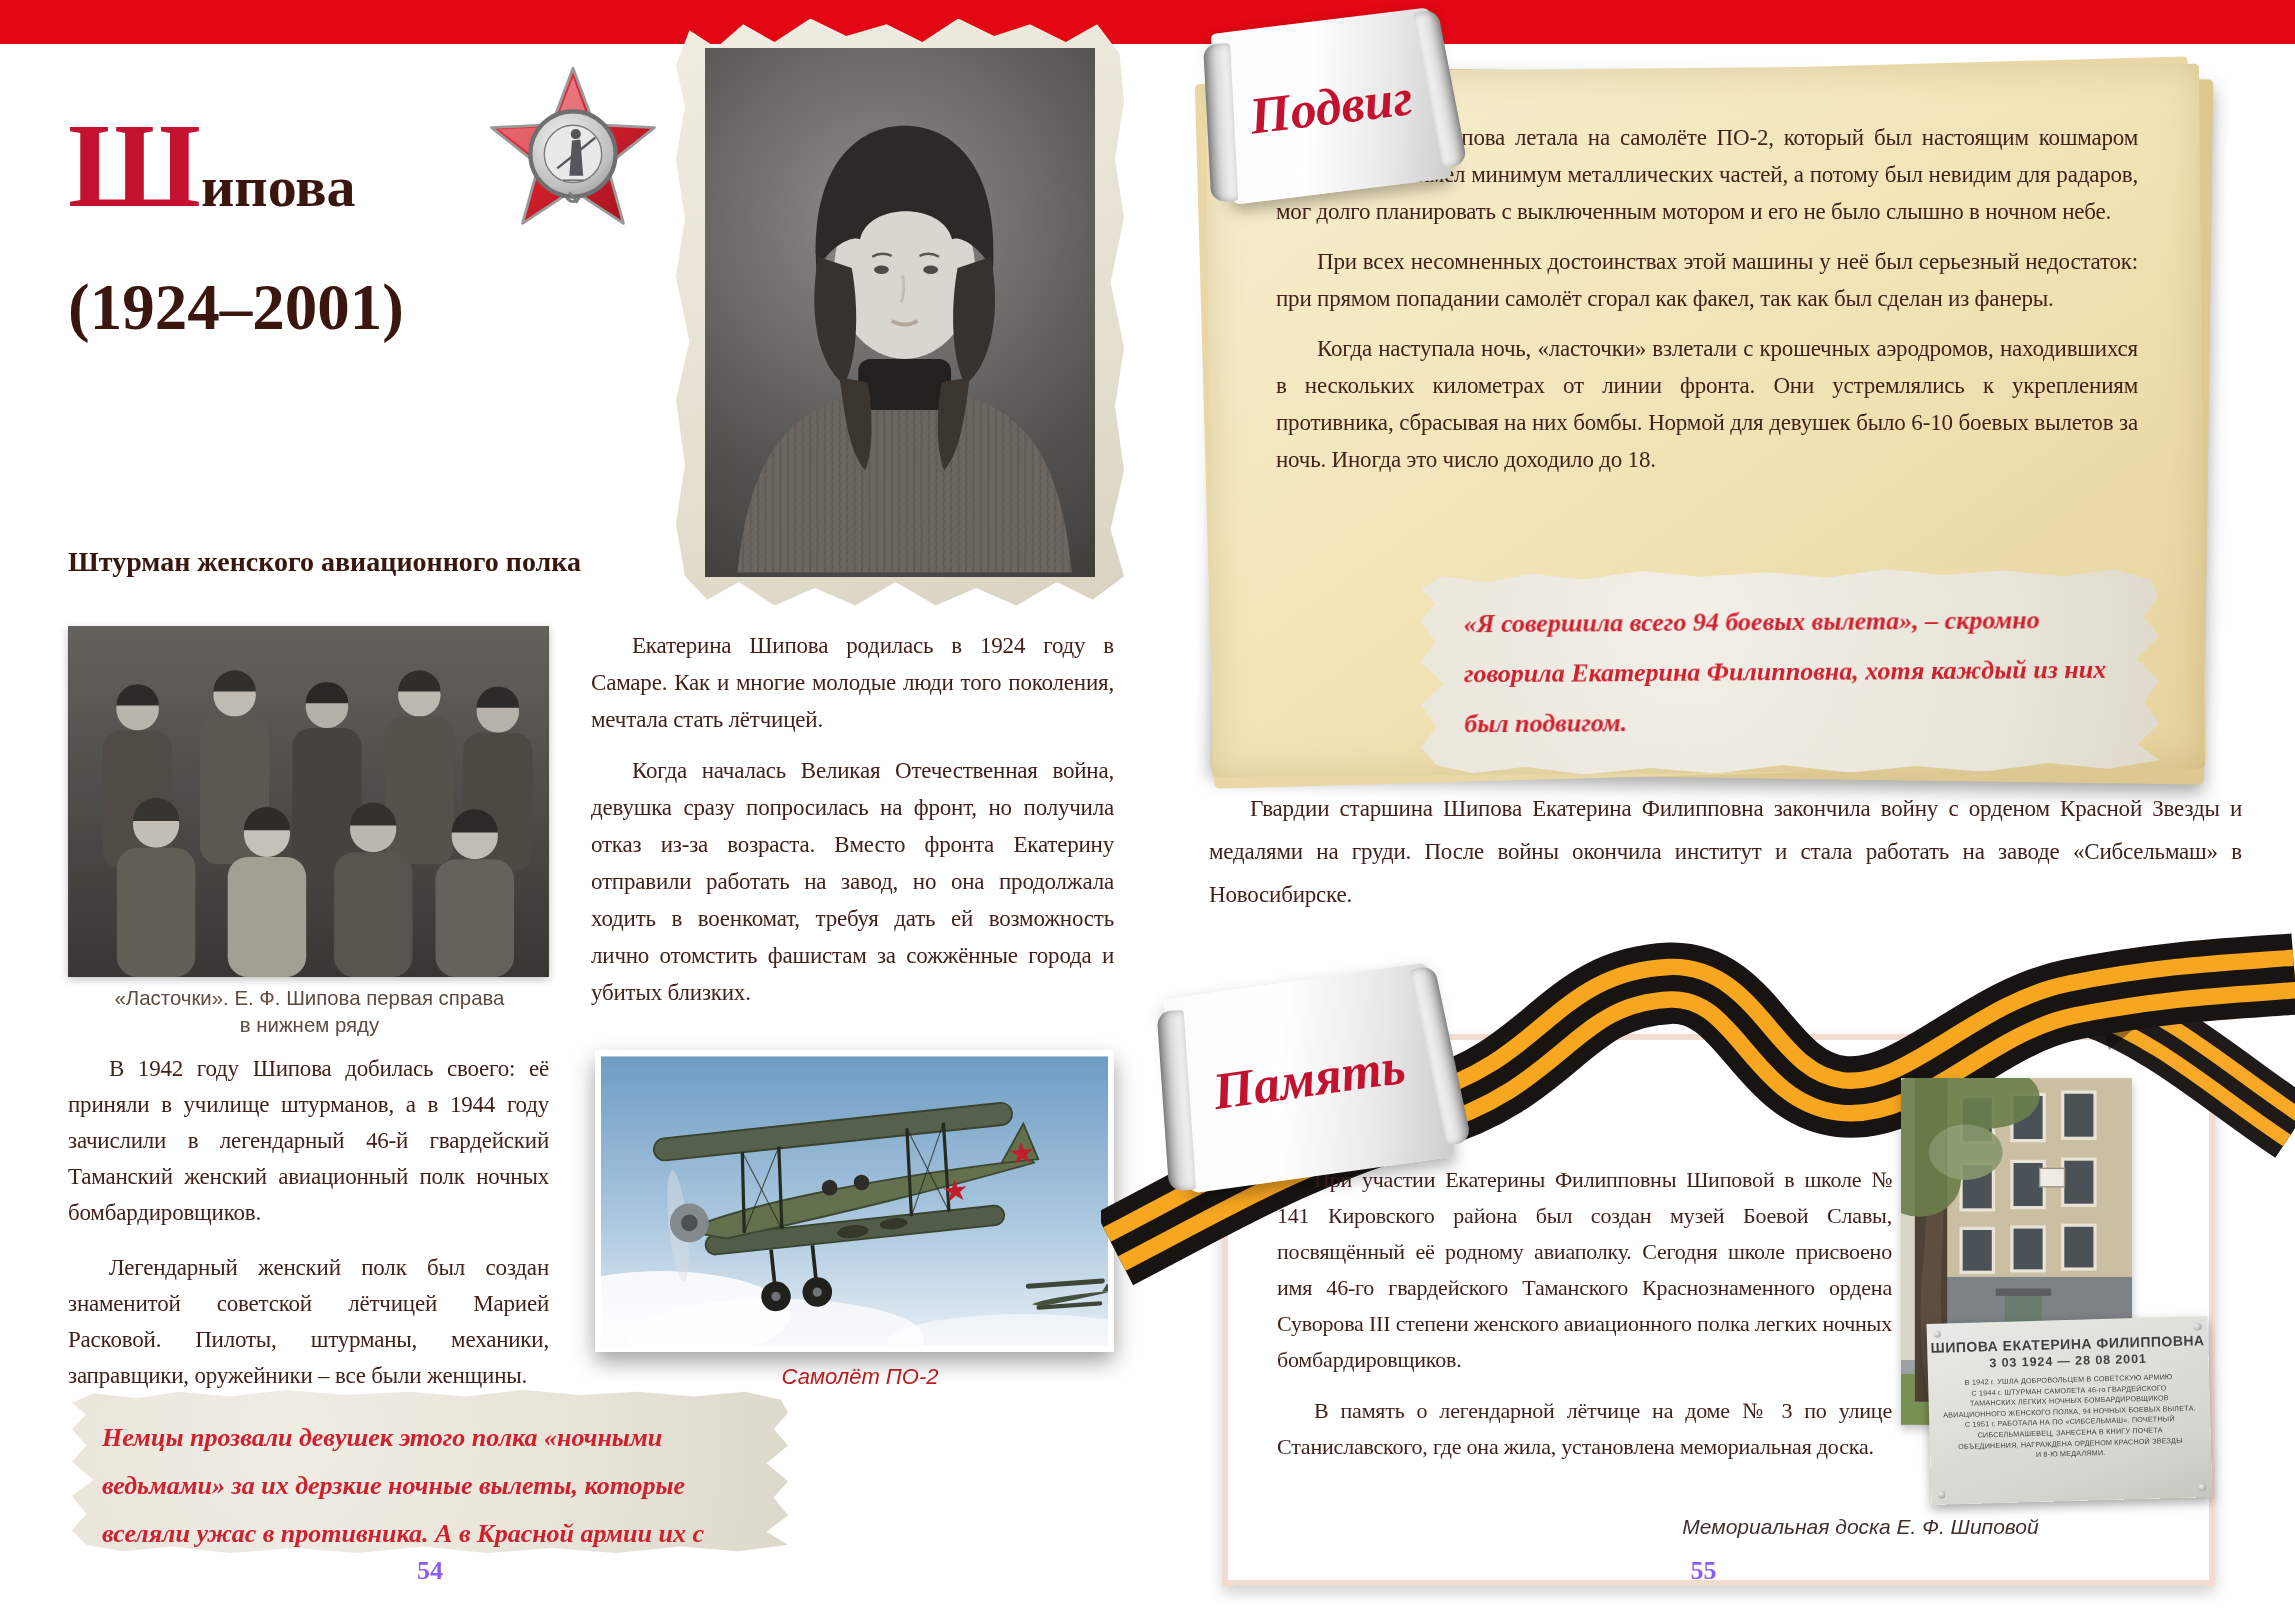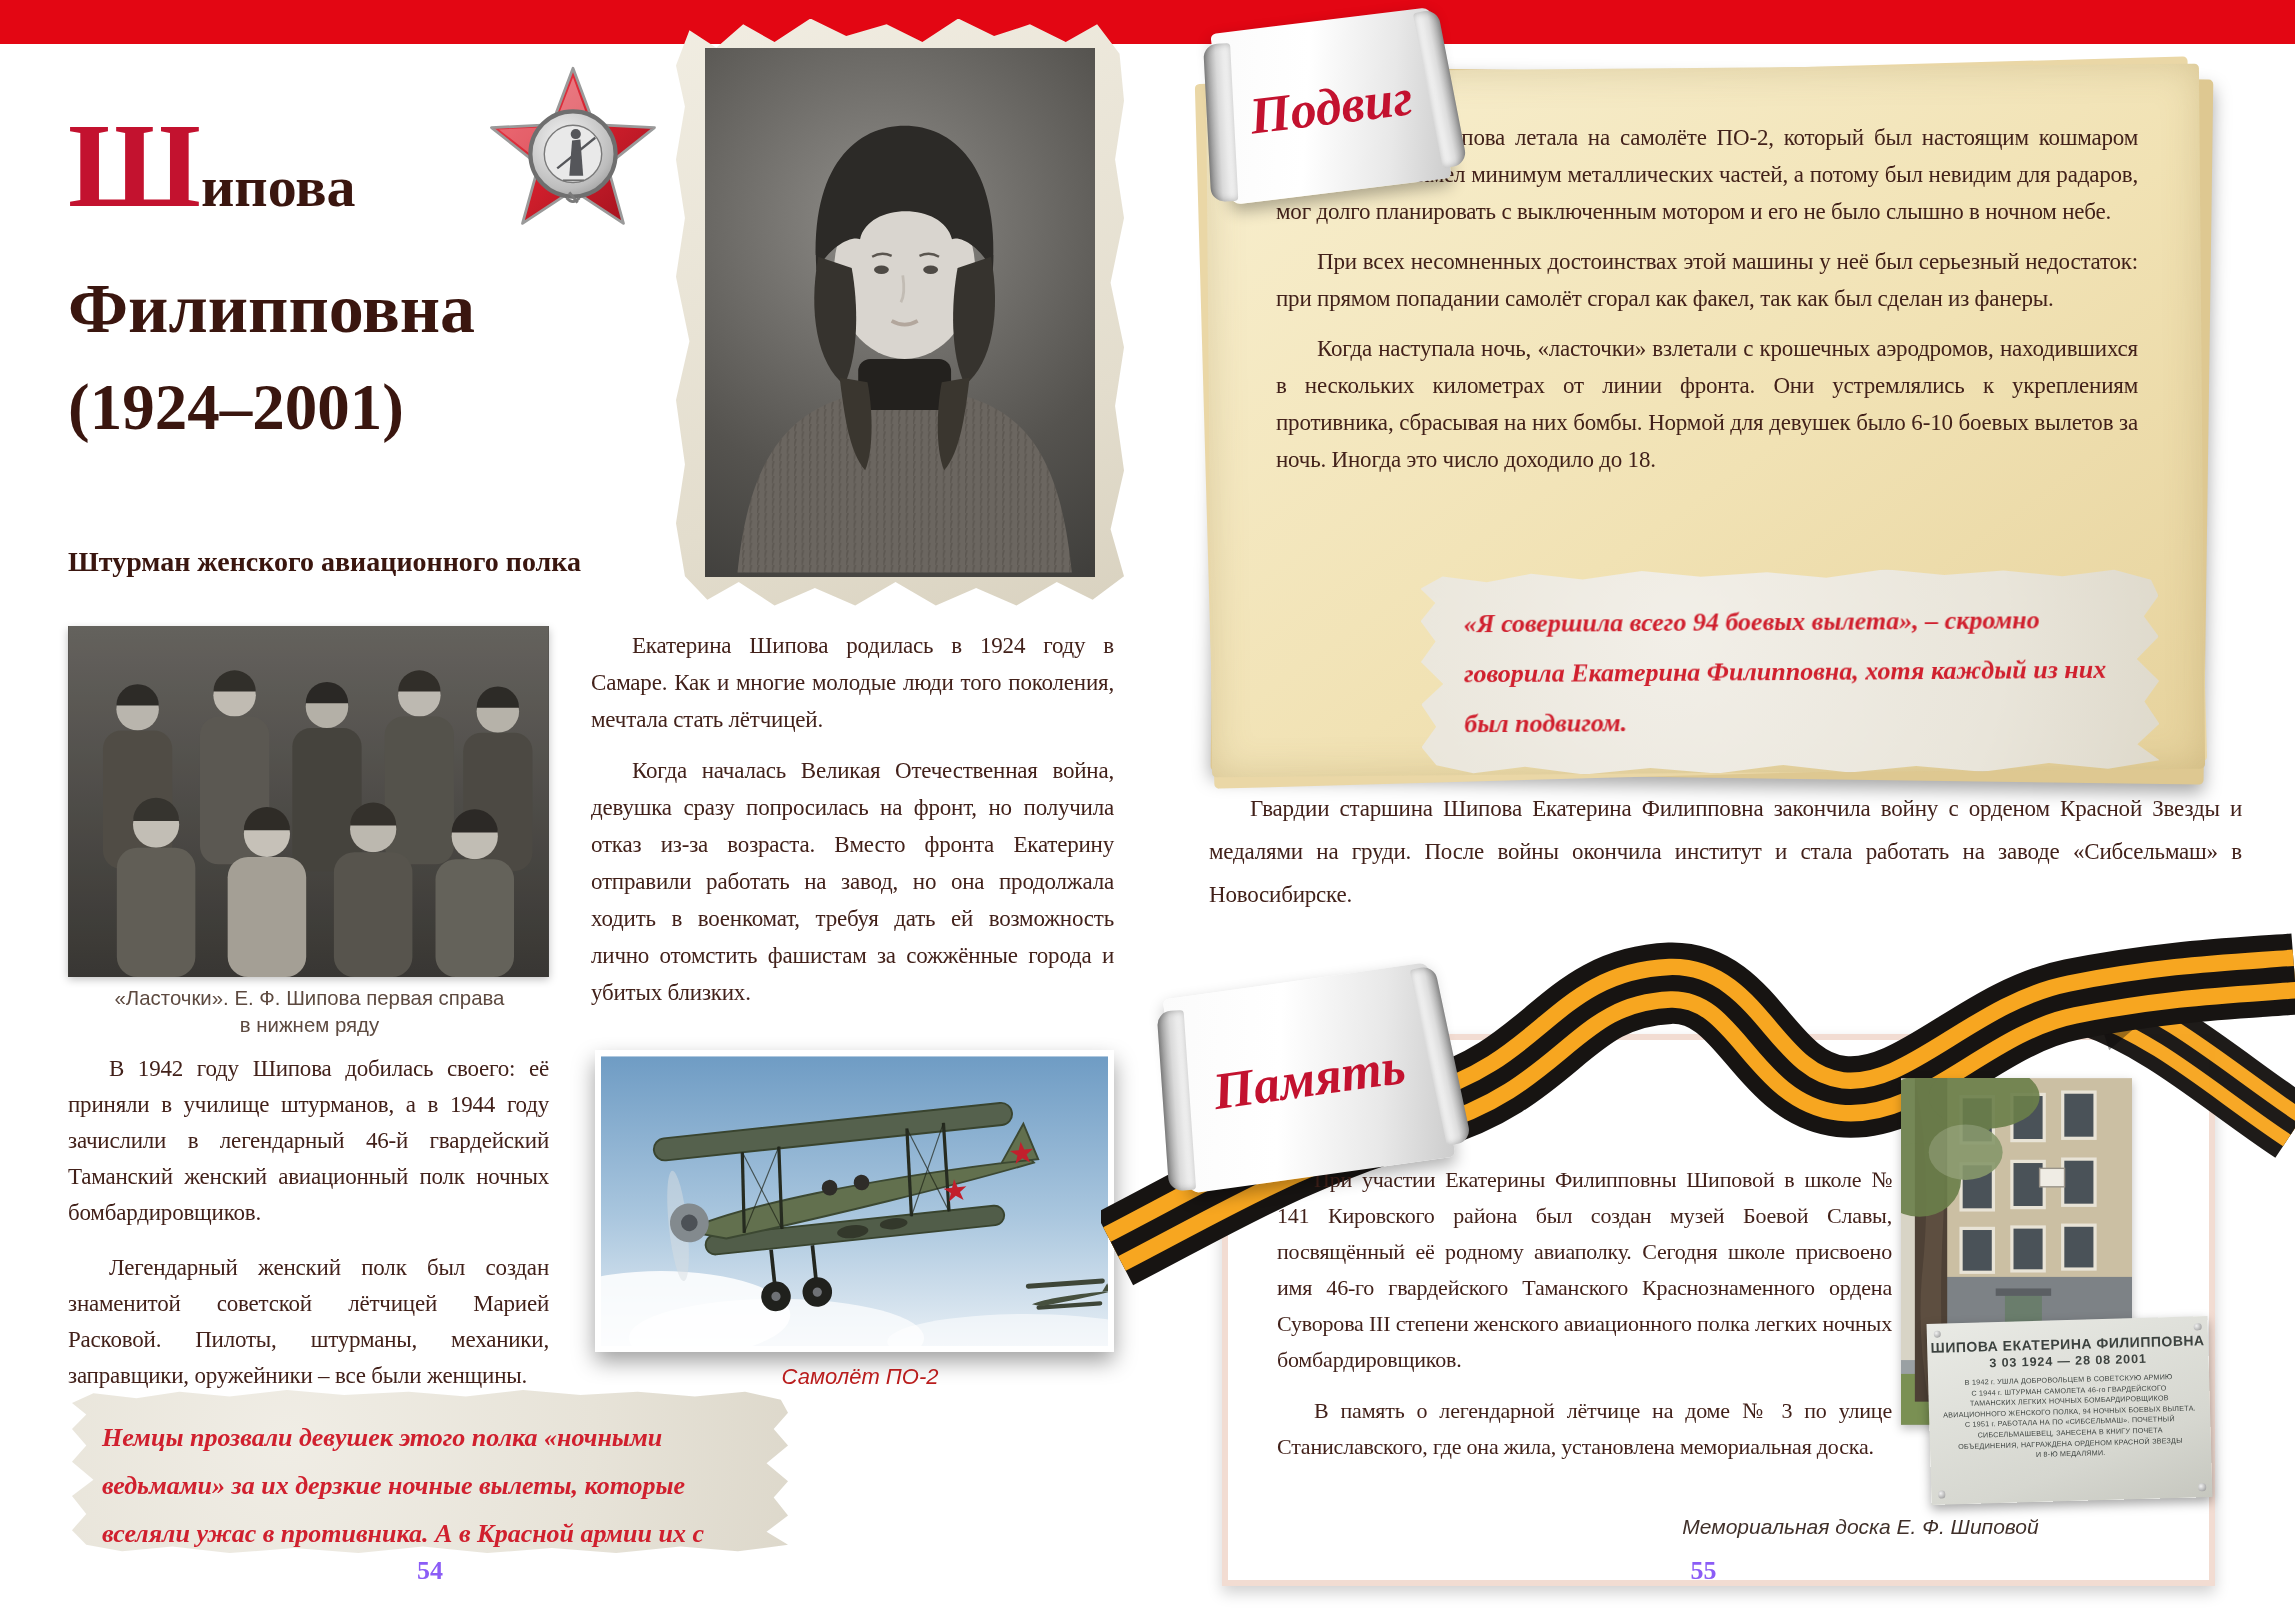"Филипповна" div.t-line { html: <div>Филипповна</div> -> none }
